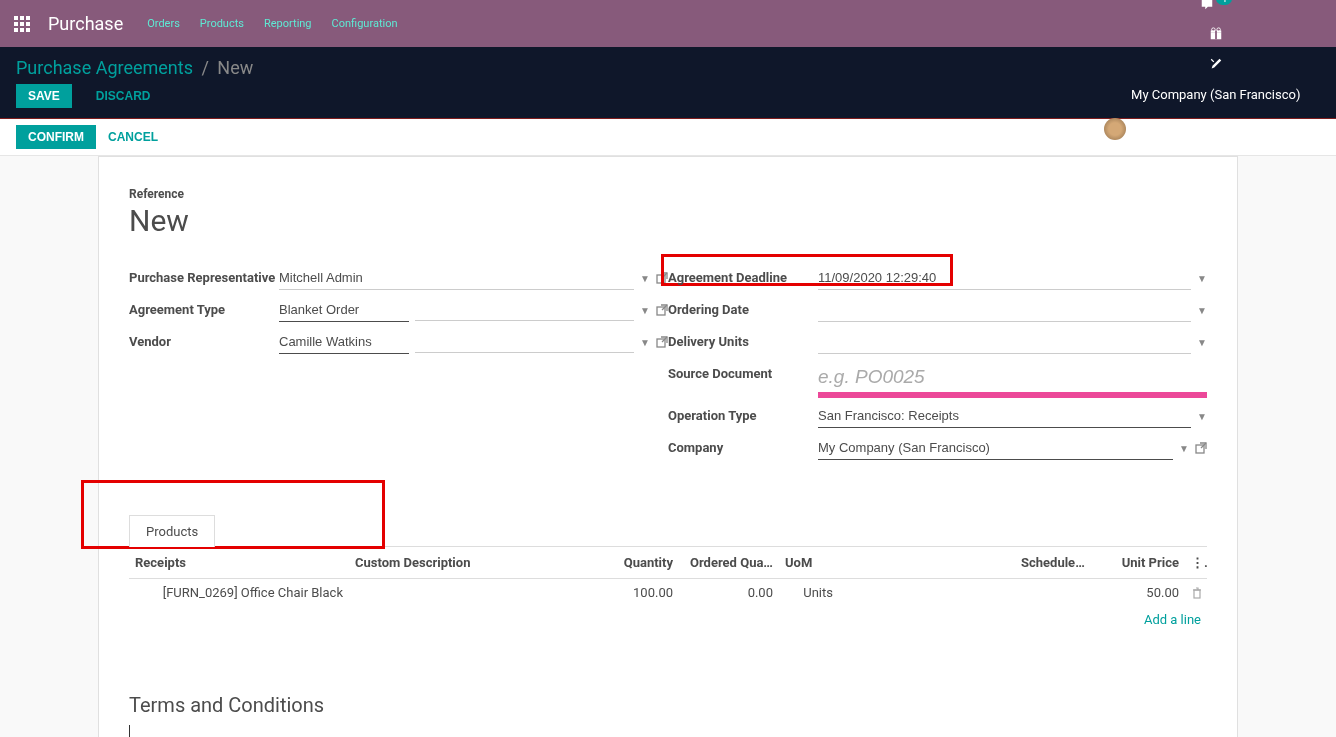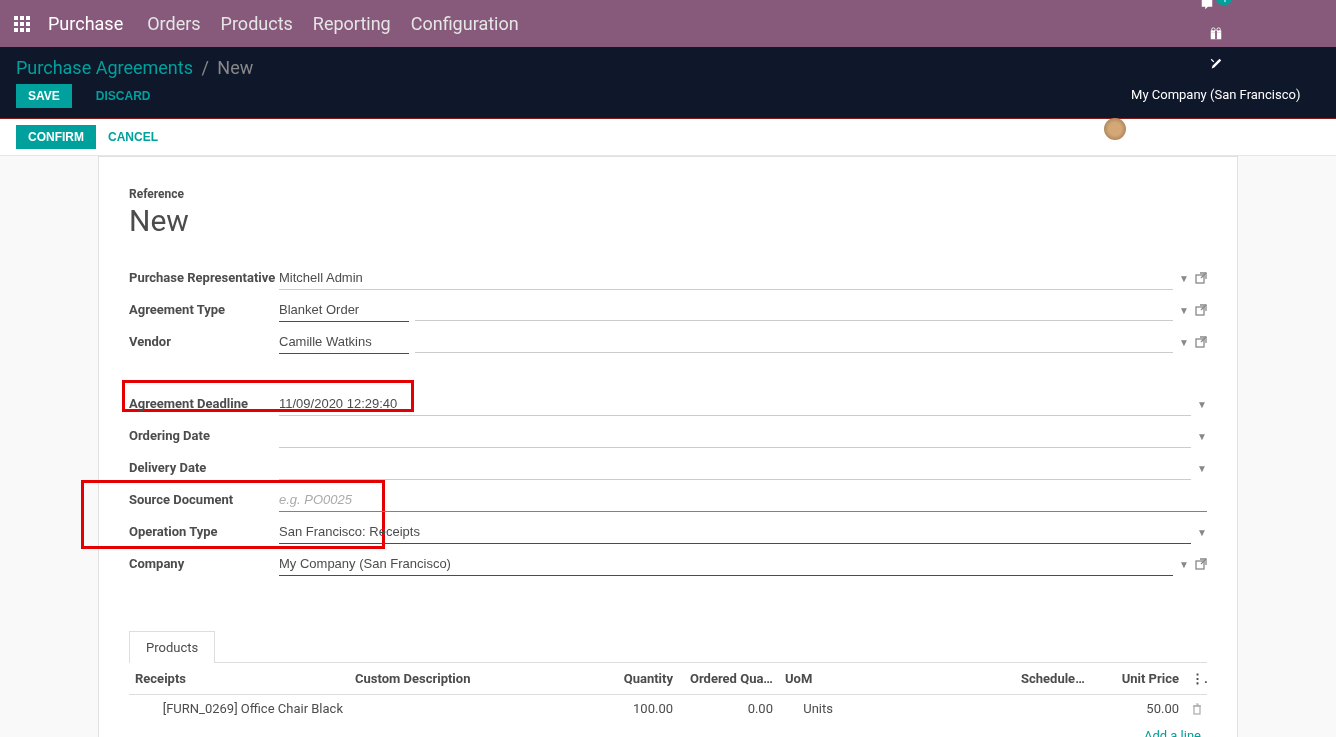"Orders" .main-menu-item { color: #e5e5e5 -> #5eead4; font-size: 18px -> 11px }
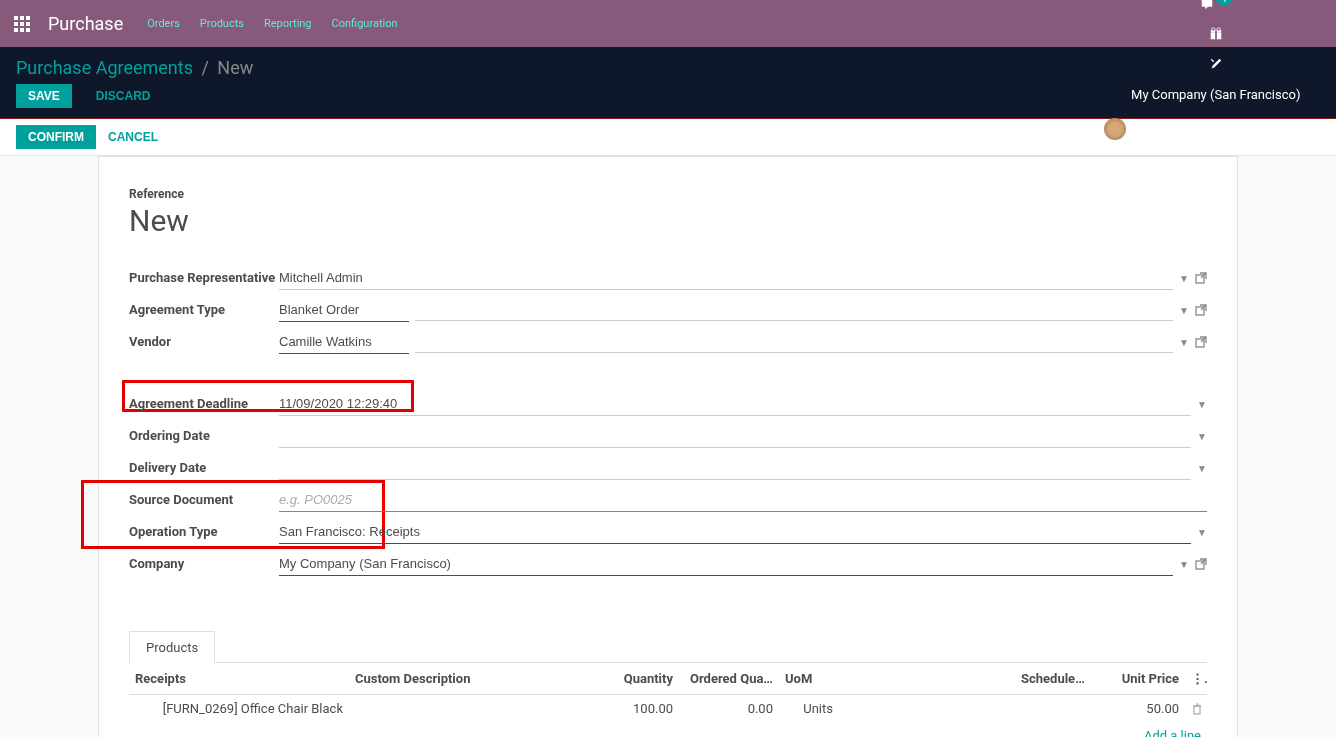"Purchase Representative" .form-group-row { flex-direction: column -> none; gap: 30px -> none }
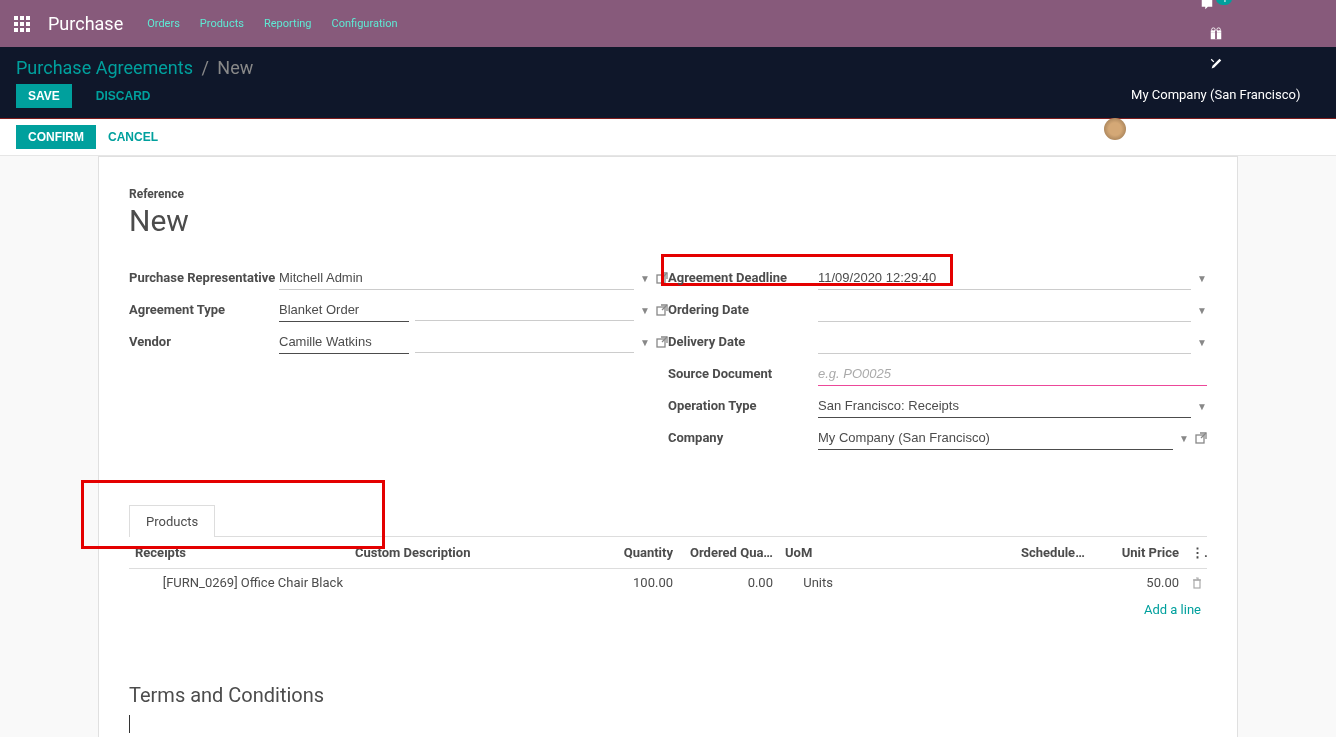"Delivery Date" div.field-label { text: Date -> Units }
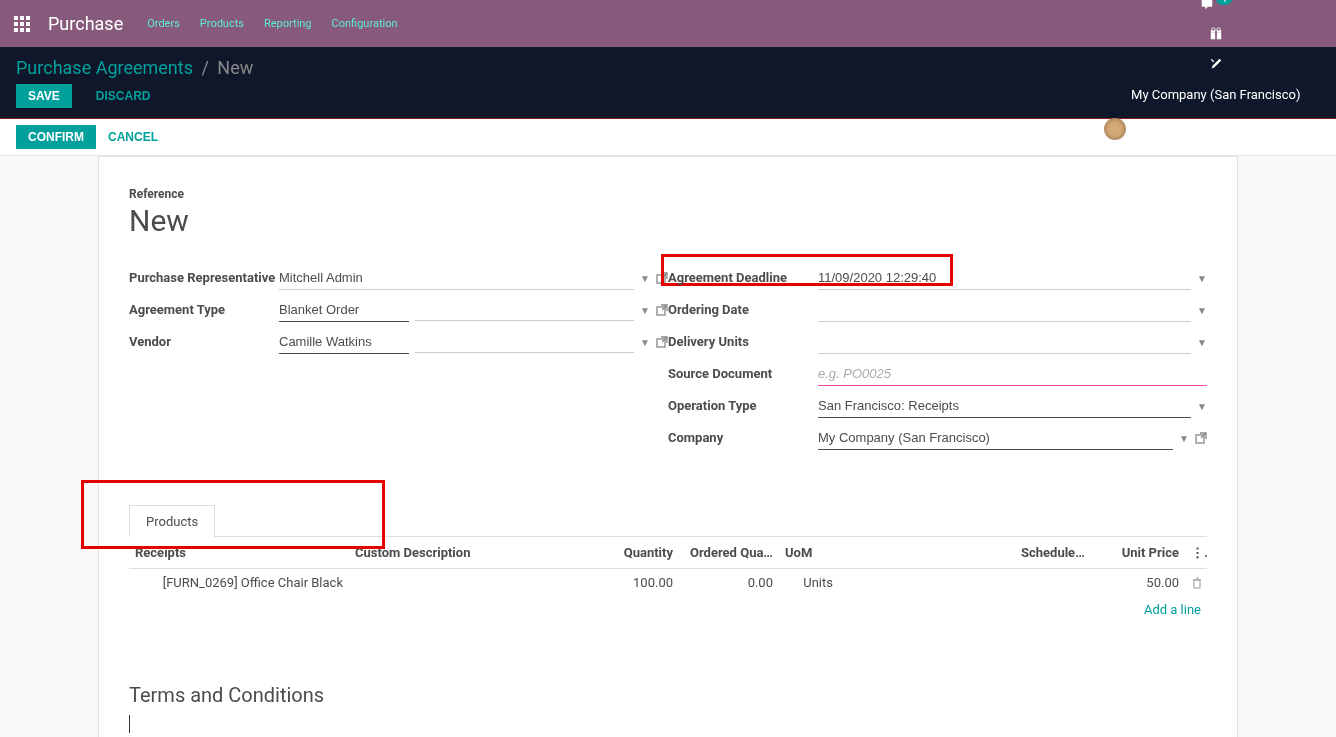"e.g. PO0025" .placeholder-input { border-bottom: 1px solid #ec4899 -> 6px solid #ec4899; font-size: 13px -> 19px }
